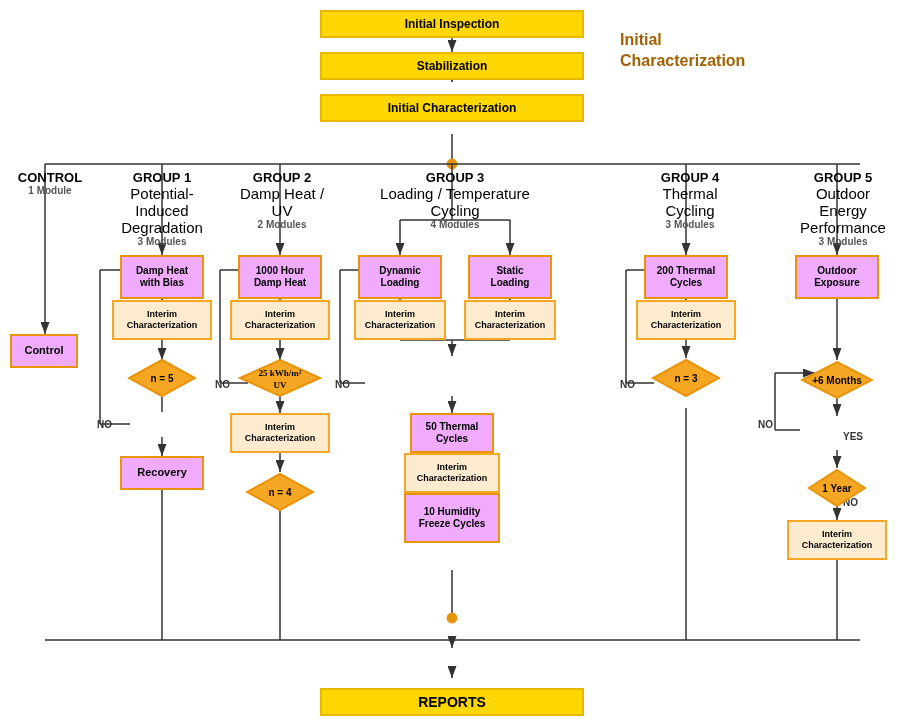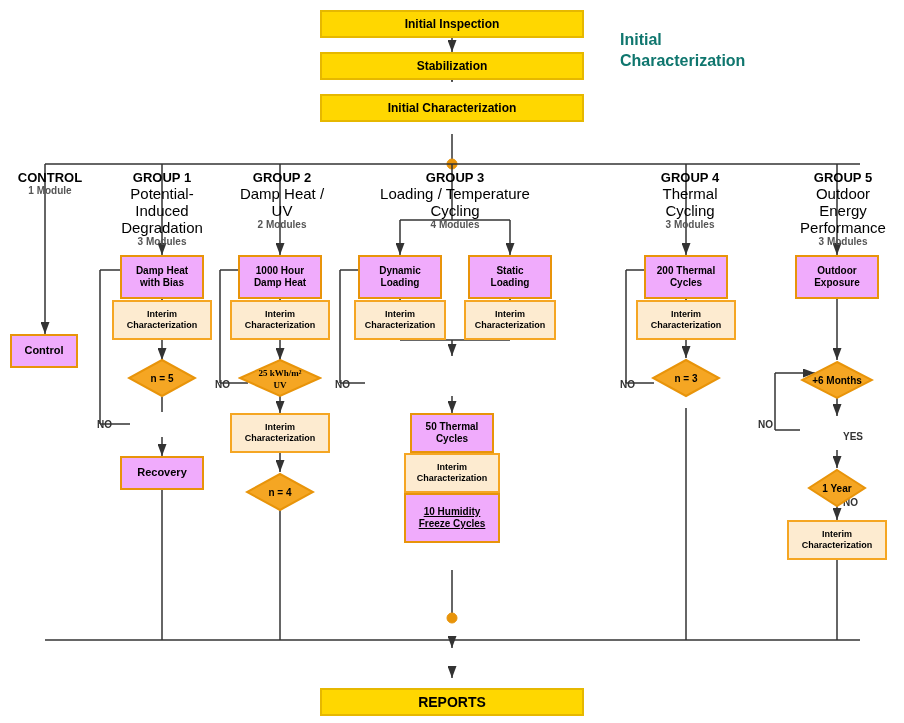"Initial" .initial-char-label { color: #0f766e -> #a16207 }
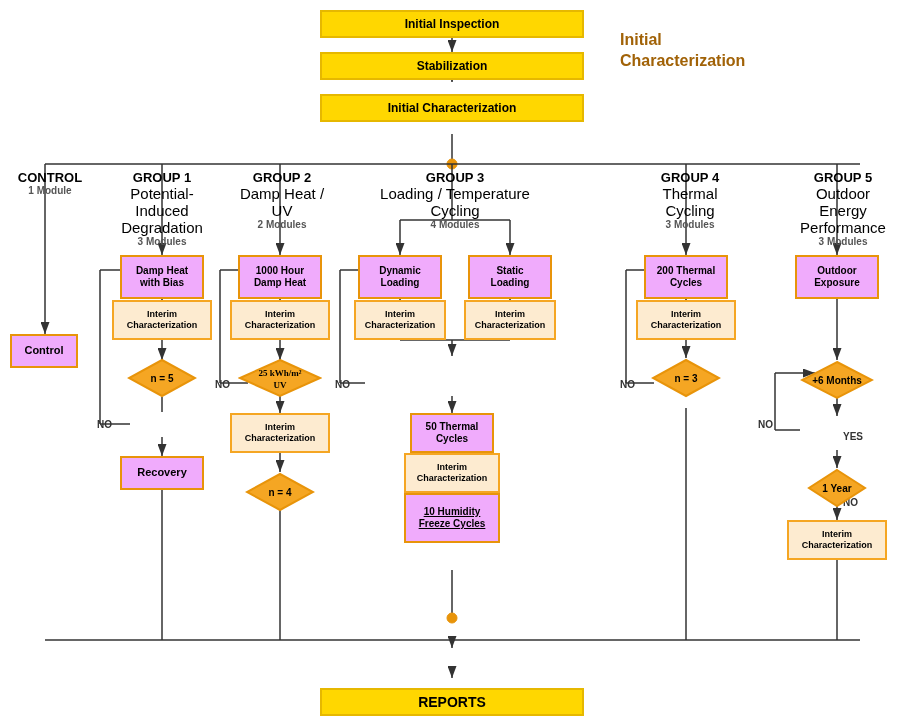"10 Humidity" span { text-decoration: underline -> none }
